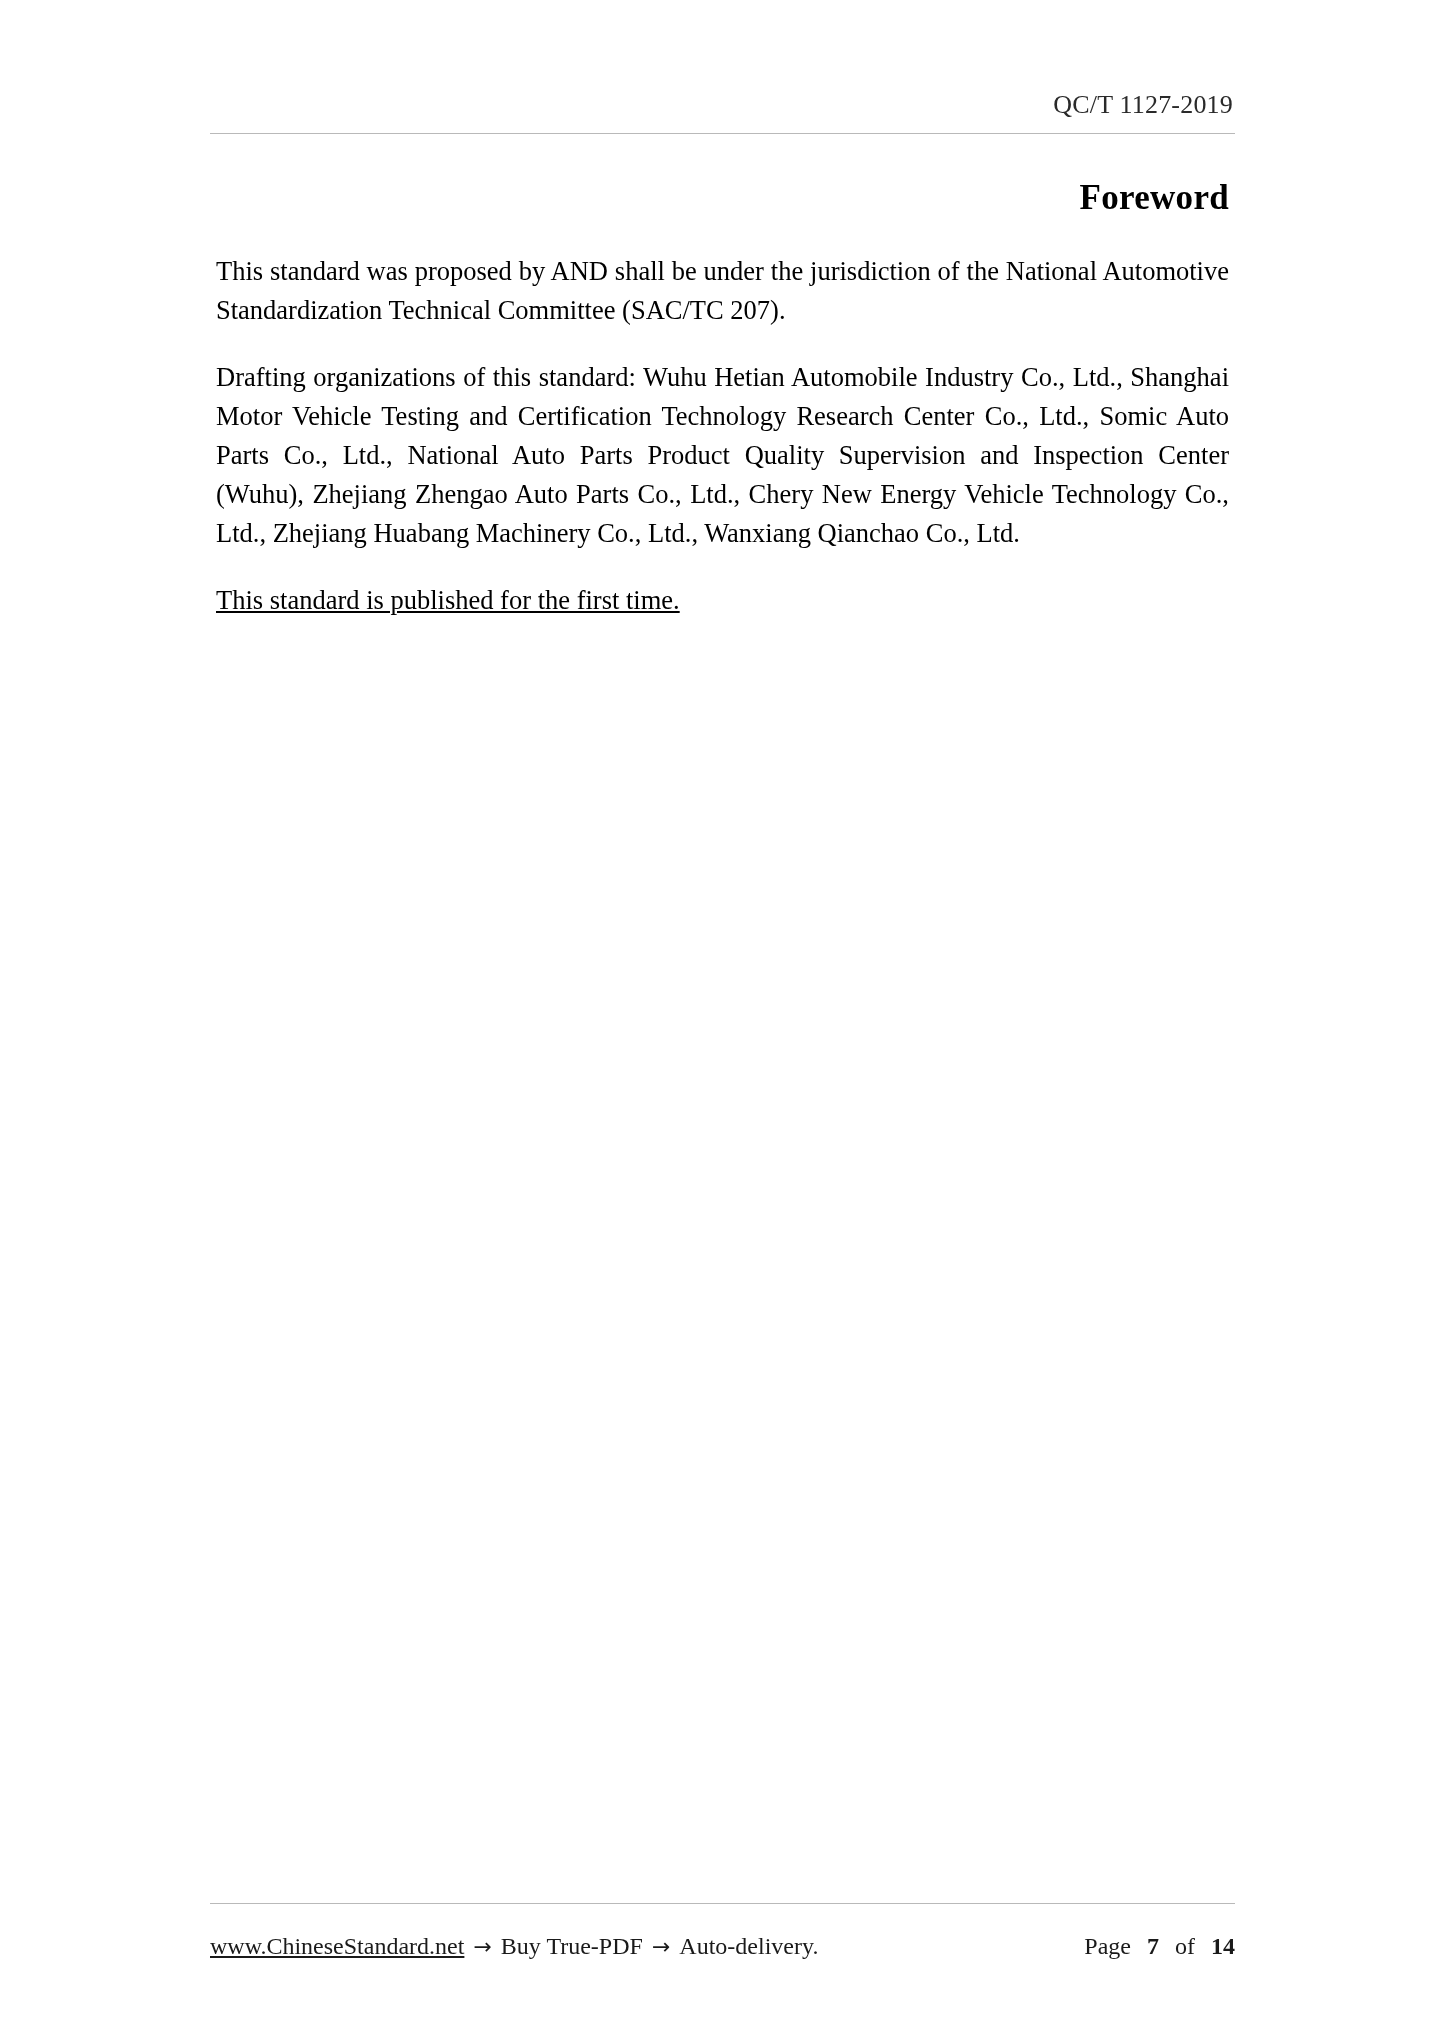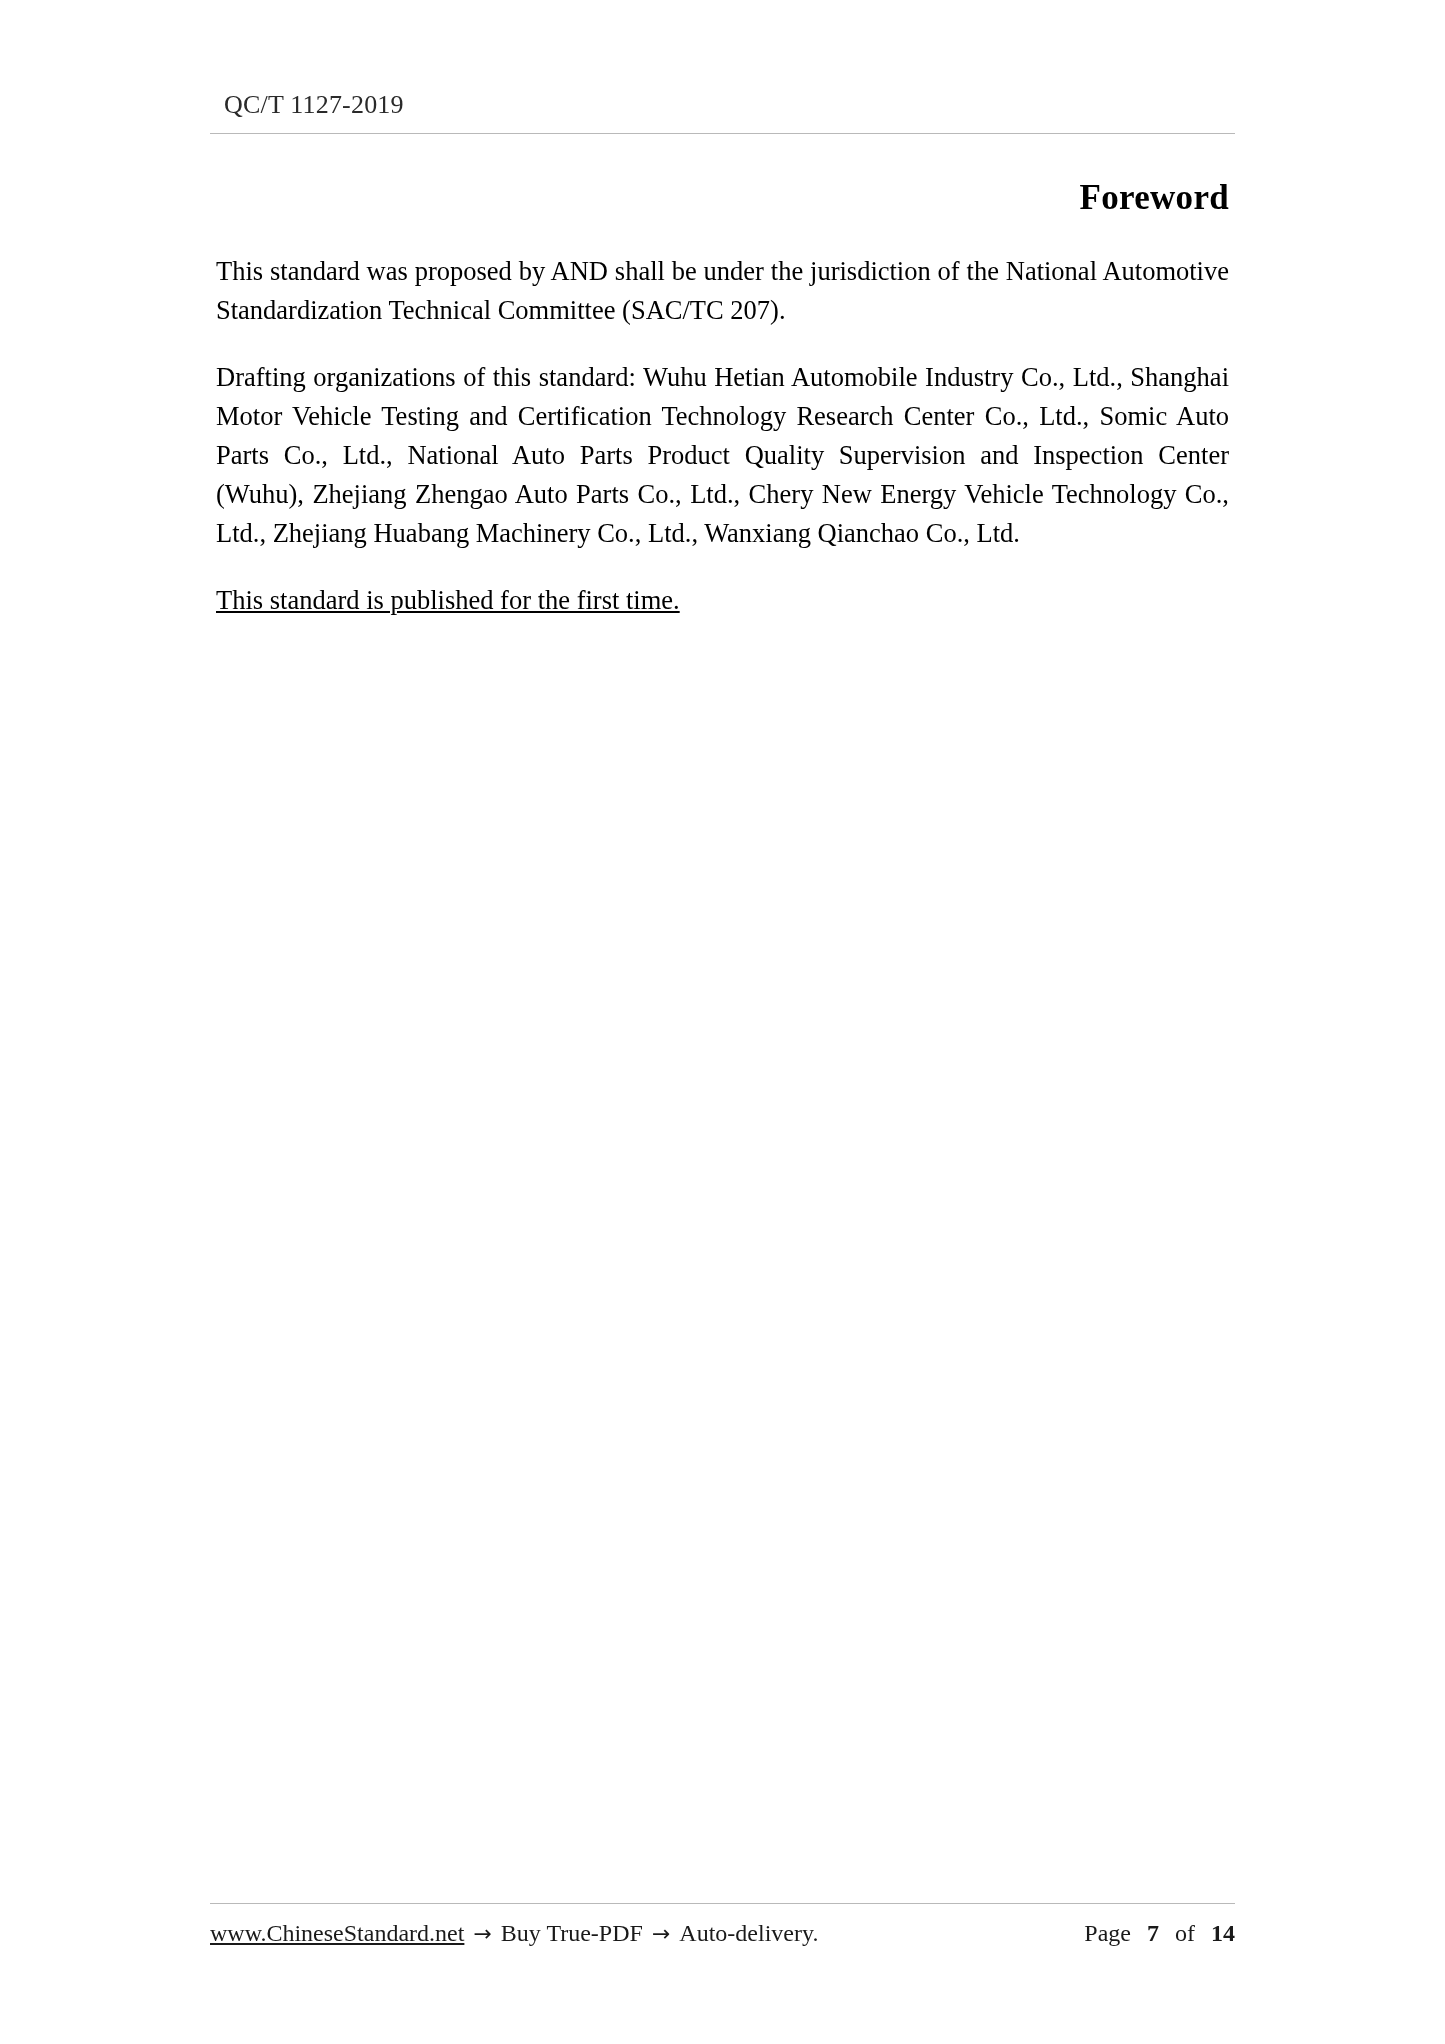"QC/T 1127-2019" .header { left: 224px -> 208px; text-align: left -> right }
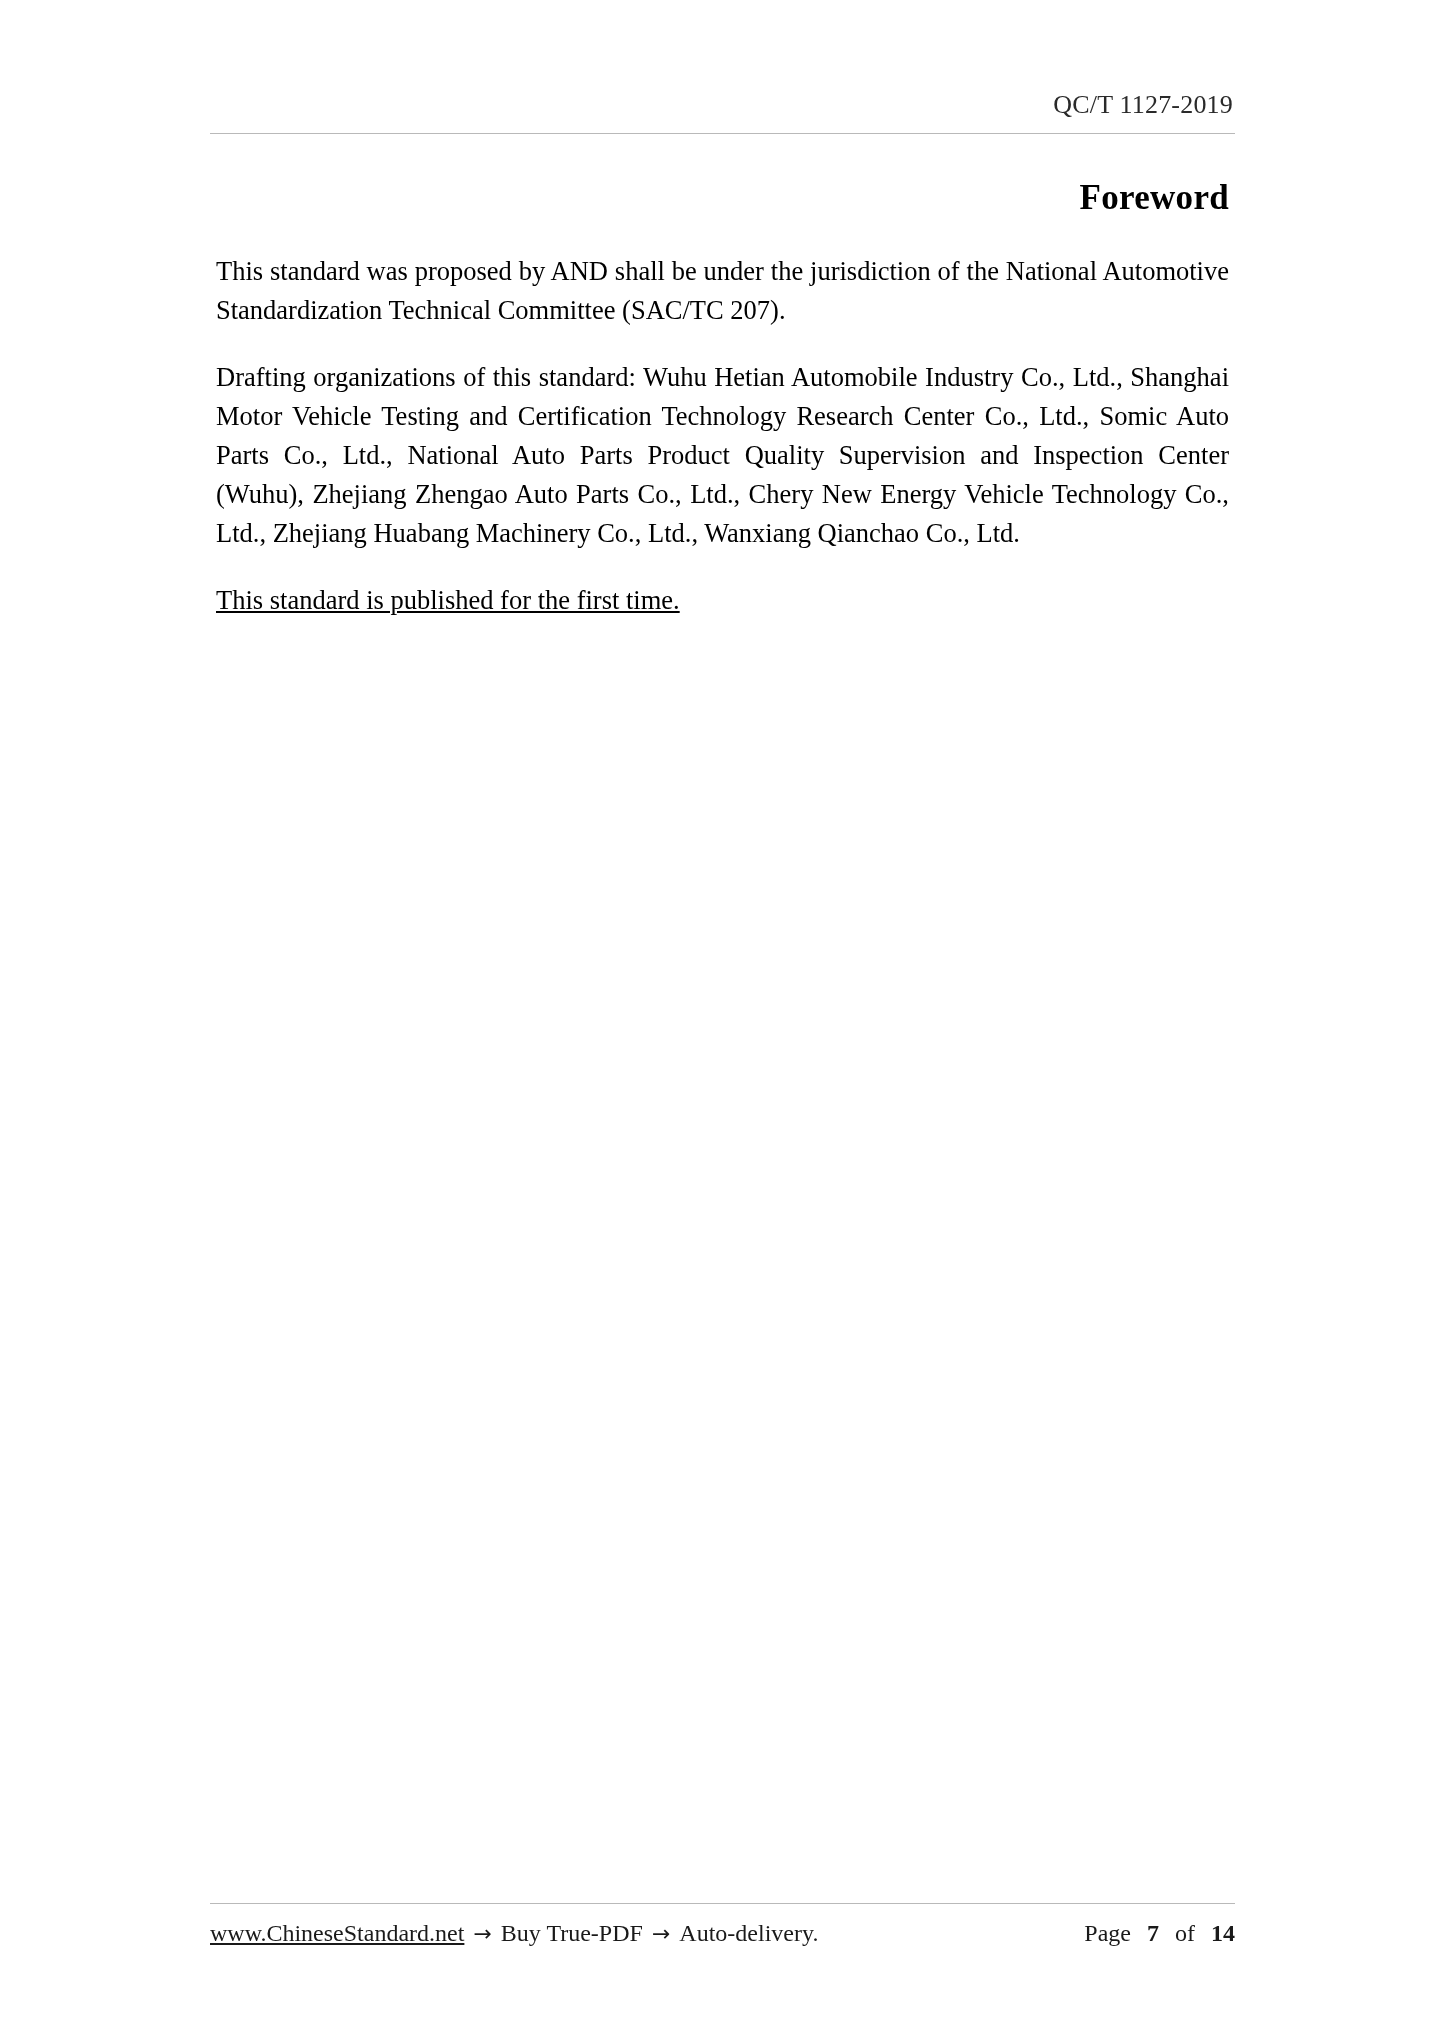"www.ChineseStandard.net" .footer { align-items: flex-start -> flex-end }
